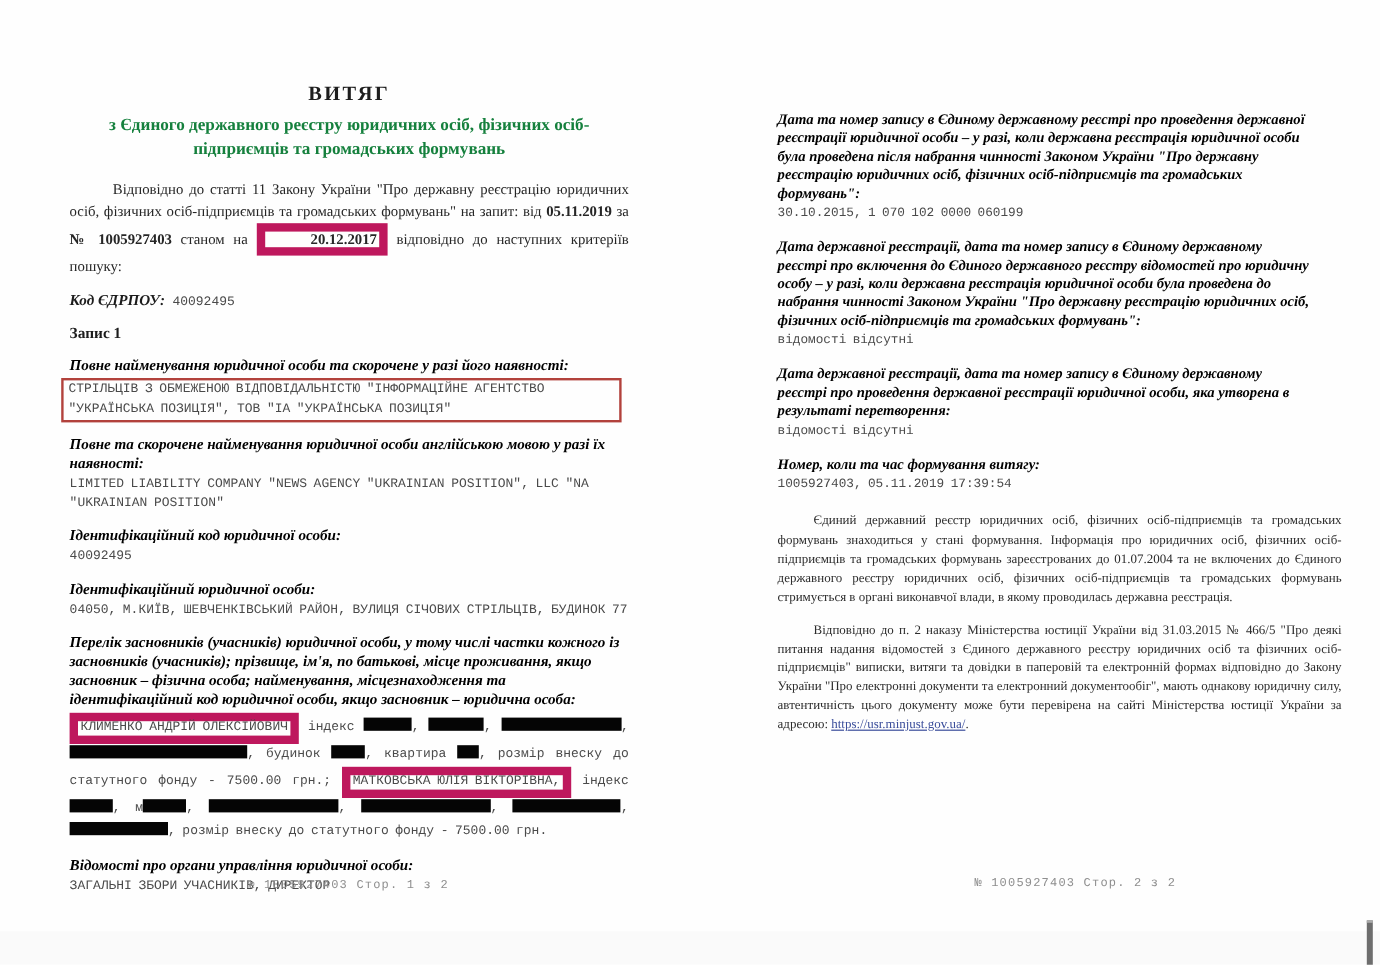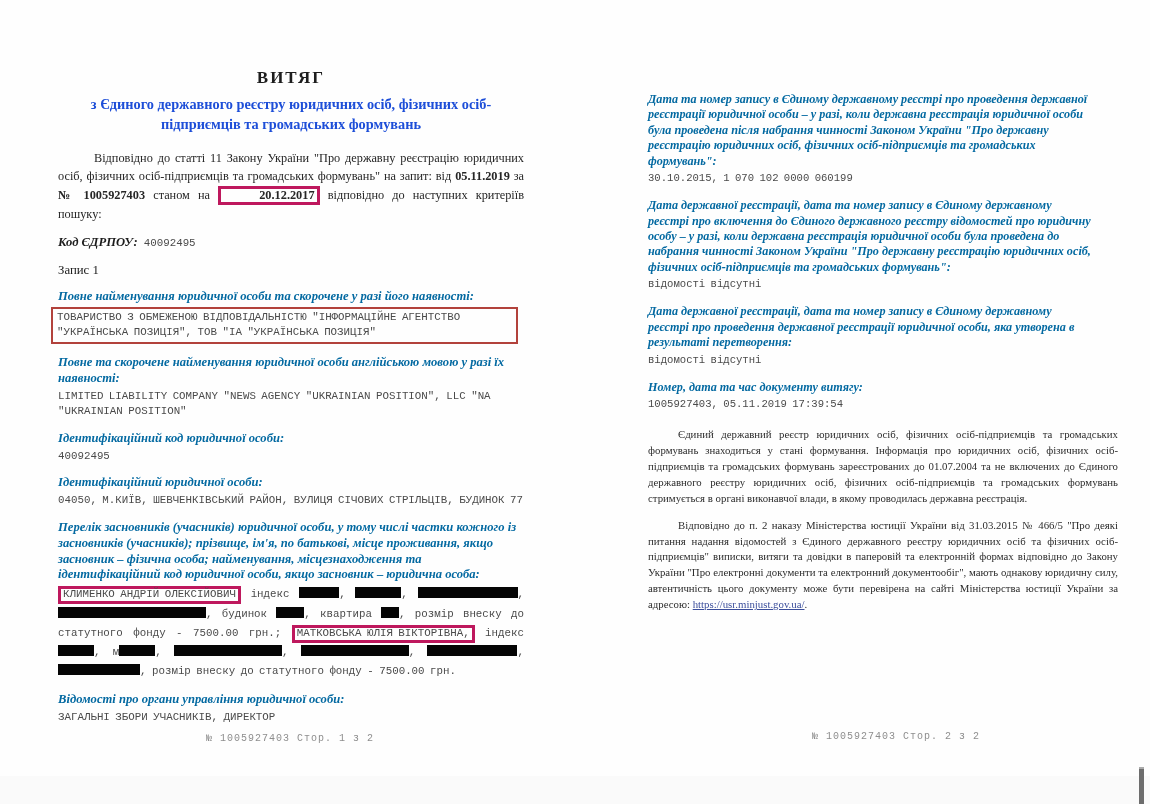"з Єдиного державного реєстру юридичних" .doc-subtitle { color: #1d4ed8 -> #15803d }
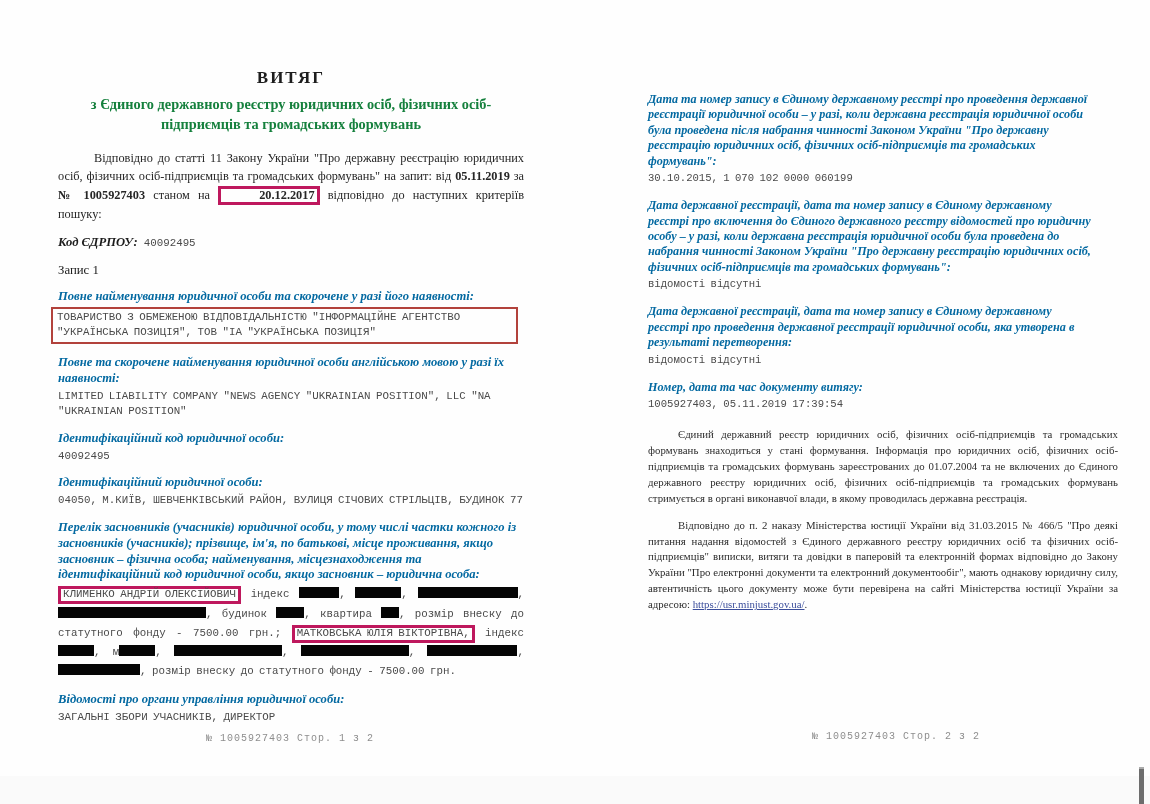"Дата та номер запису в" .field-label { color: #0369a1 -> #000000 }
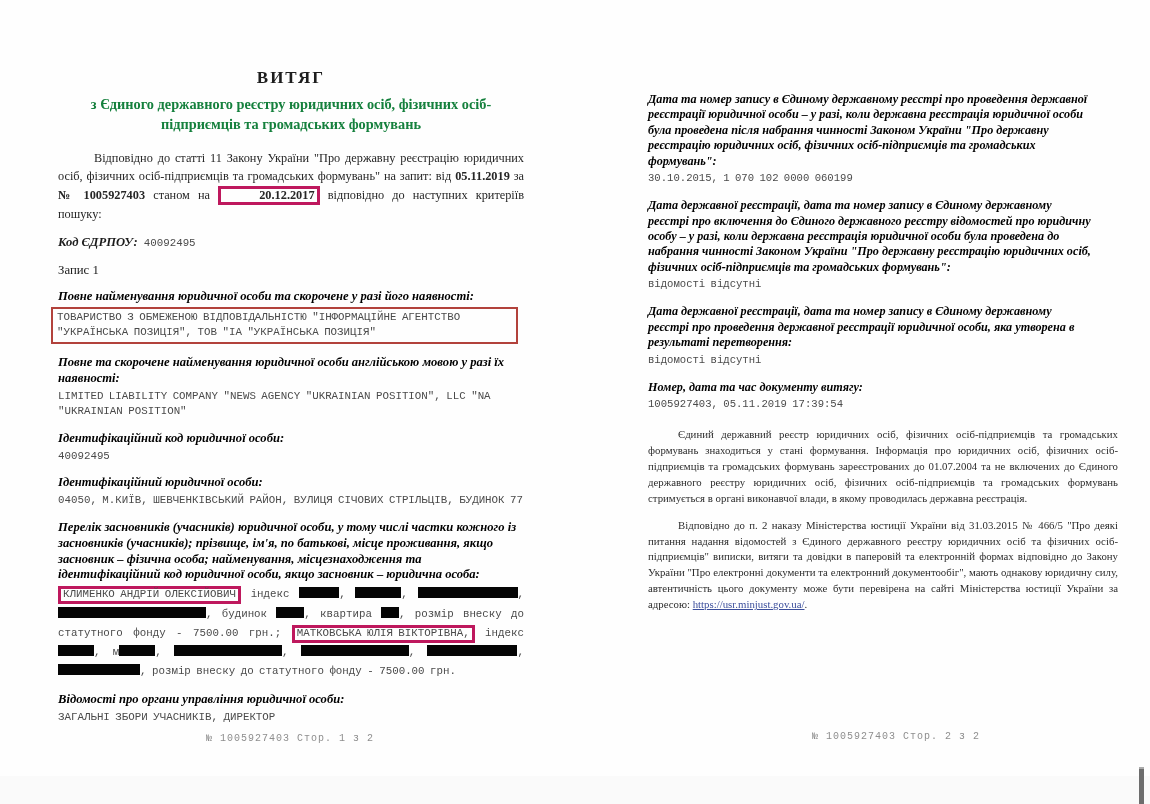"20.12.2017" .redbox-inline { border: 3px solid #be185d -> 7px solid #be185d }
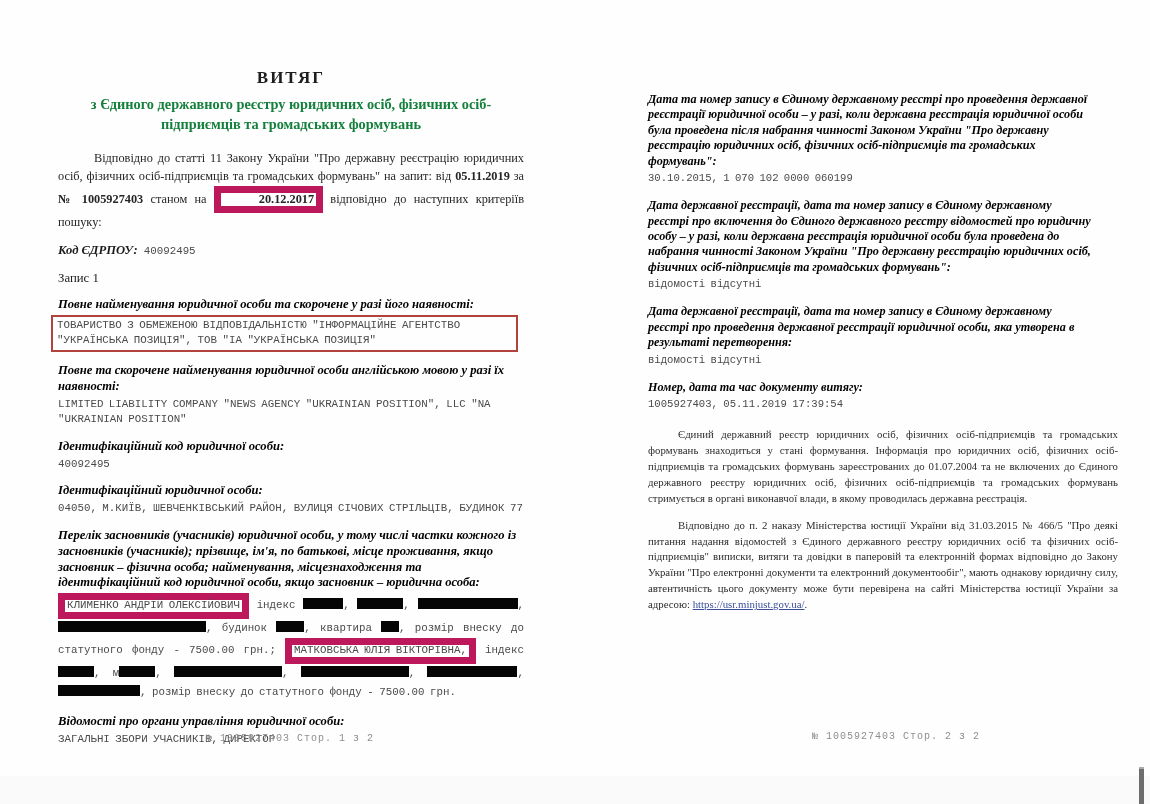"Запис 1" .record { font-weight: normal -> bold }
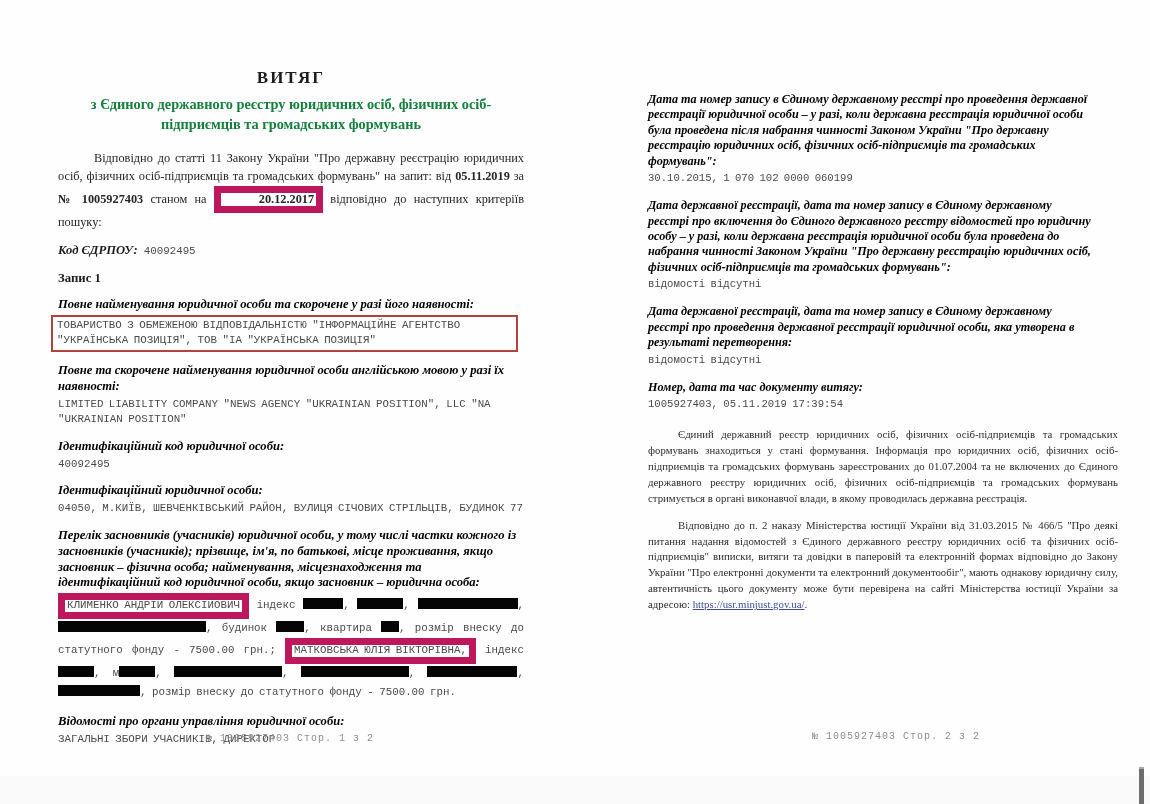"ТОВАРИСТВО З ОБМЕЖЕНОЮ ВІДПОВІДАЛЬНІСТЮ" span { text: ТОВАРИСТВО -> СТРІЛЬЦІВ }
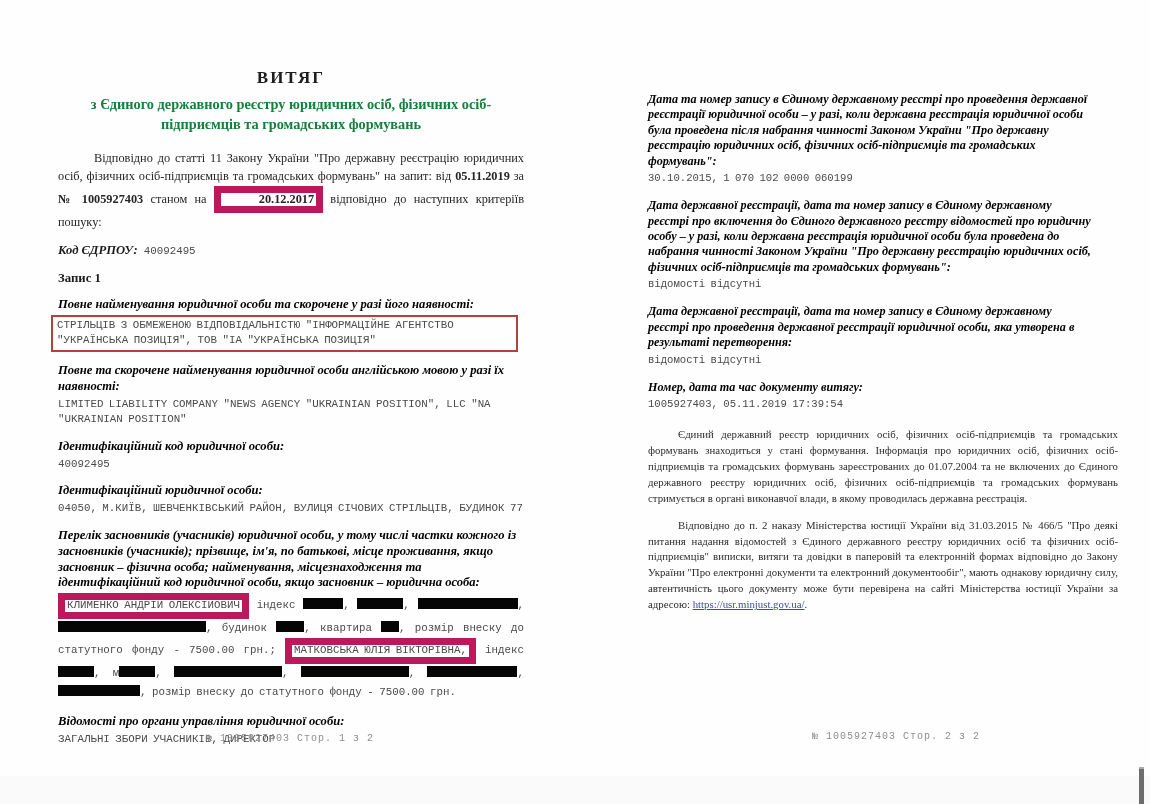"Номер, дата та час документу" div.field-label { text: дата та час документу -> коли та час формування }
